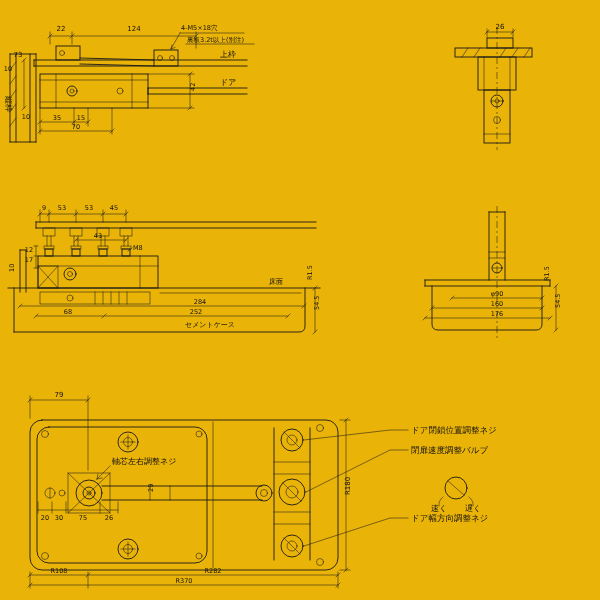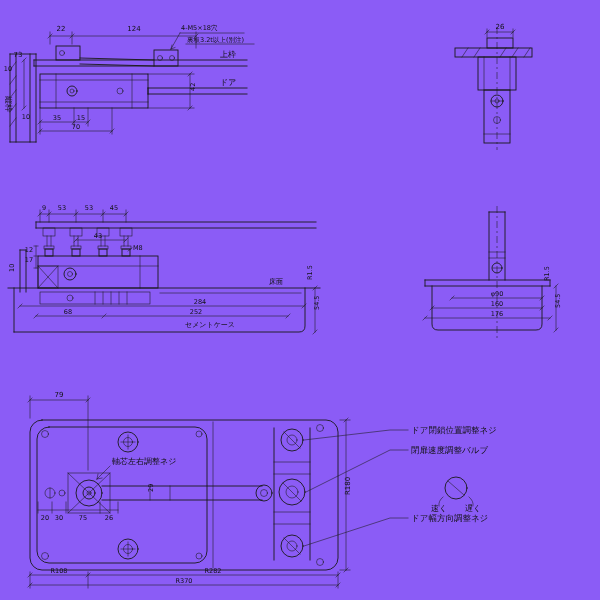"22" .sheet { background: #8b5cf6 -> #eab308 }
